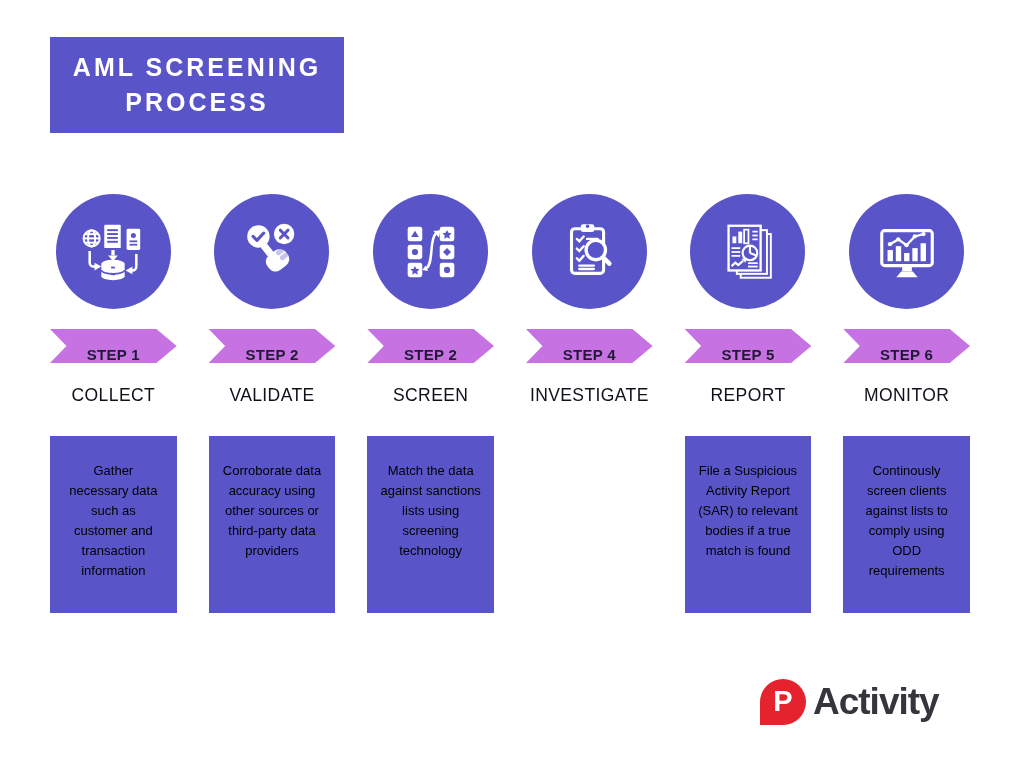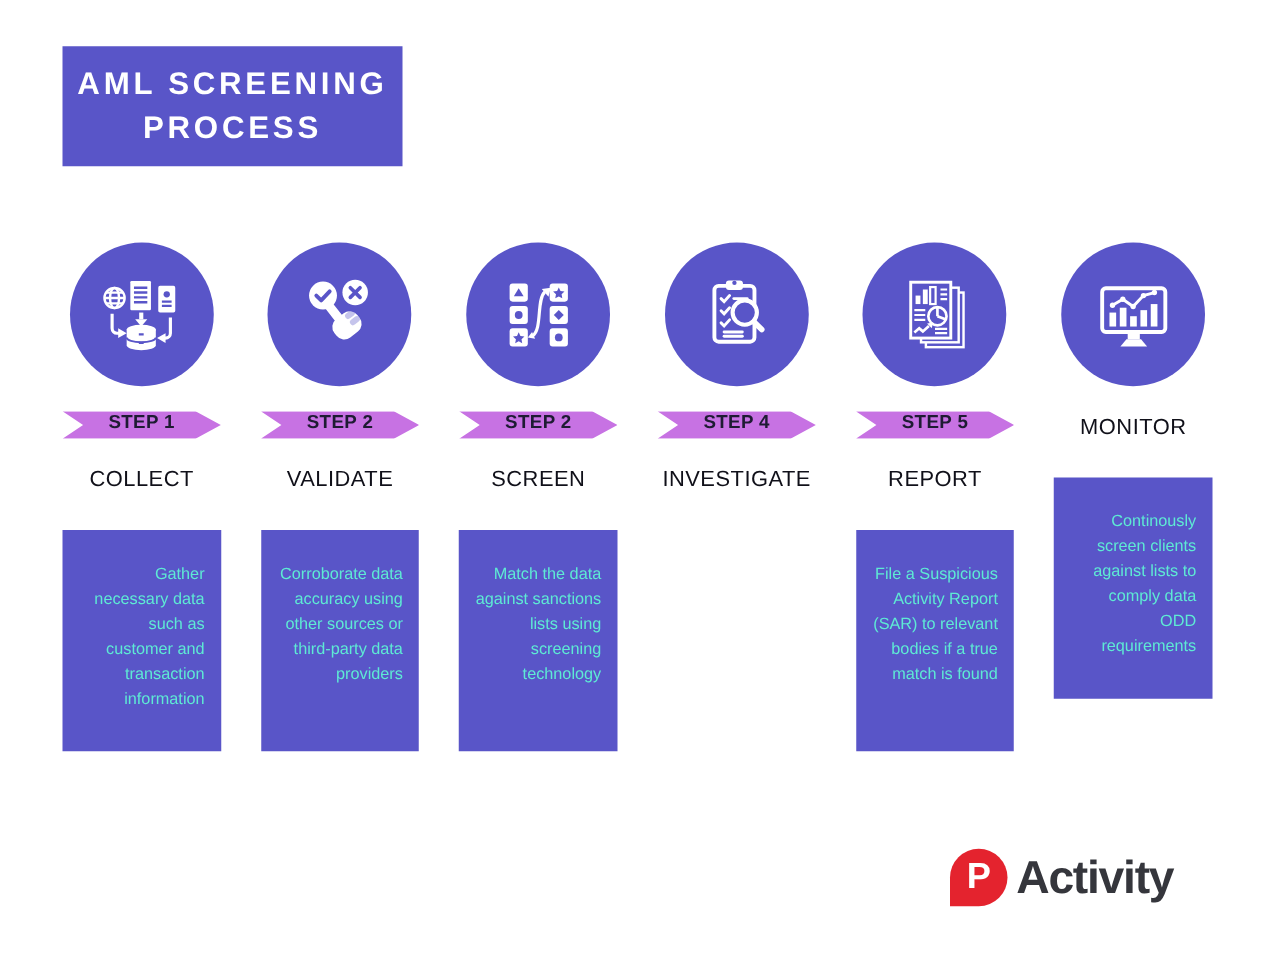"AML SCREENING" .title-block { width: 272px -> 294px }
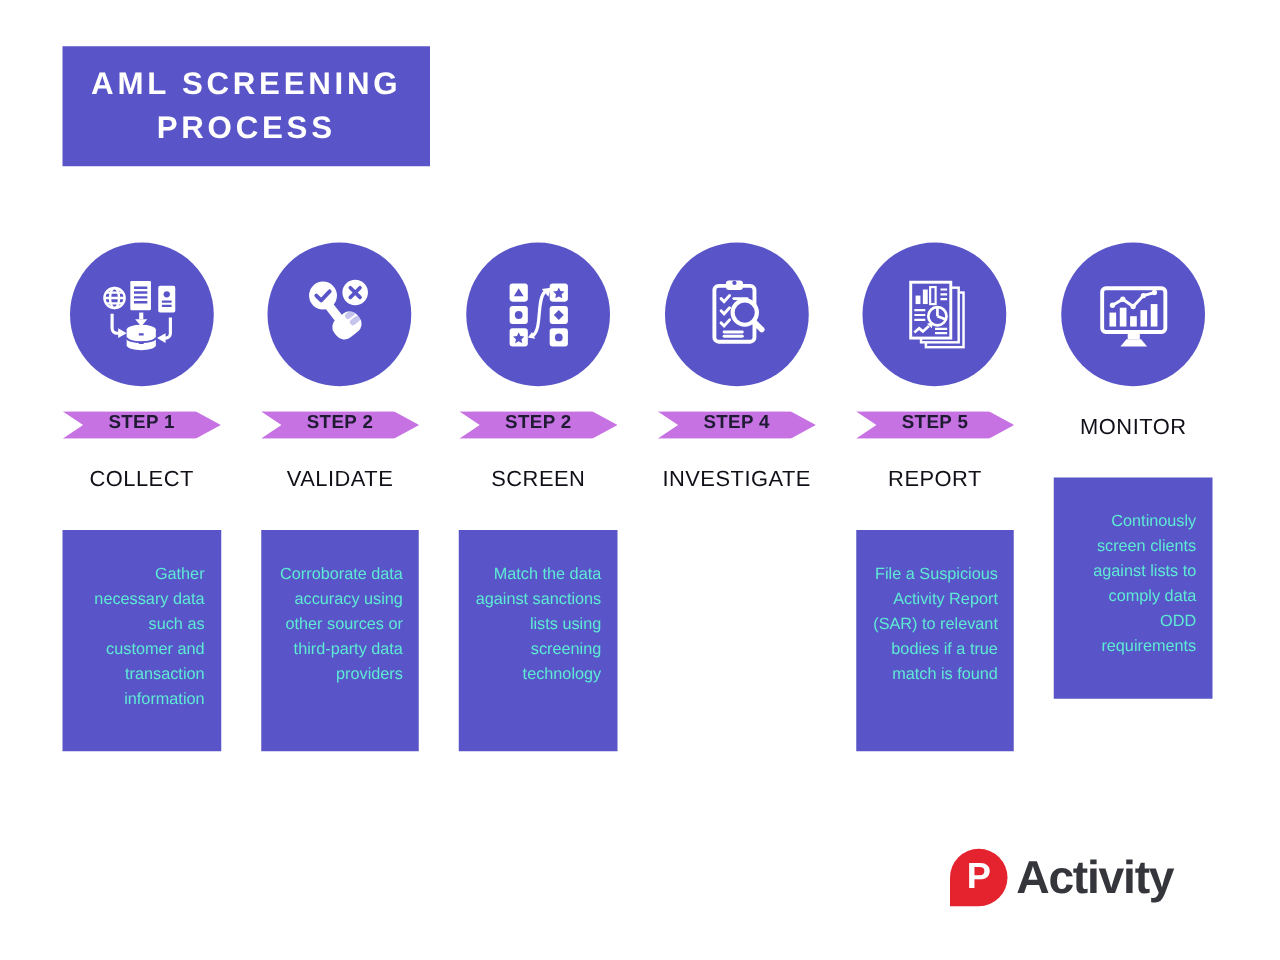"STEP 1" .arrow { align-items: flex-start -> flex-end; height: 22px -> 34px }
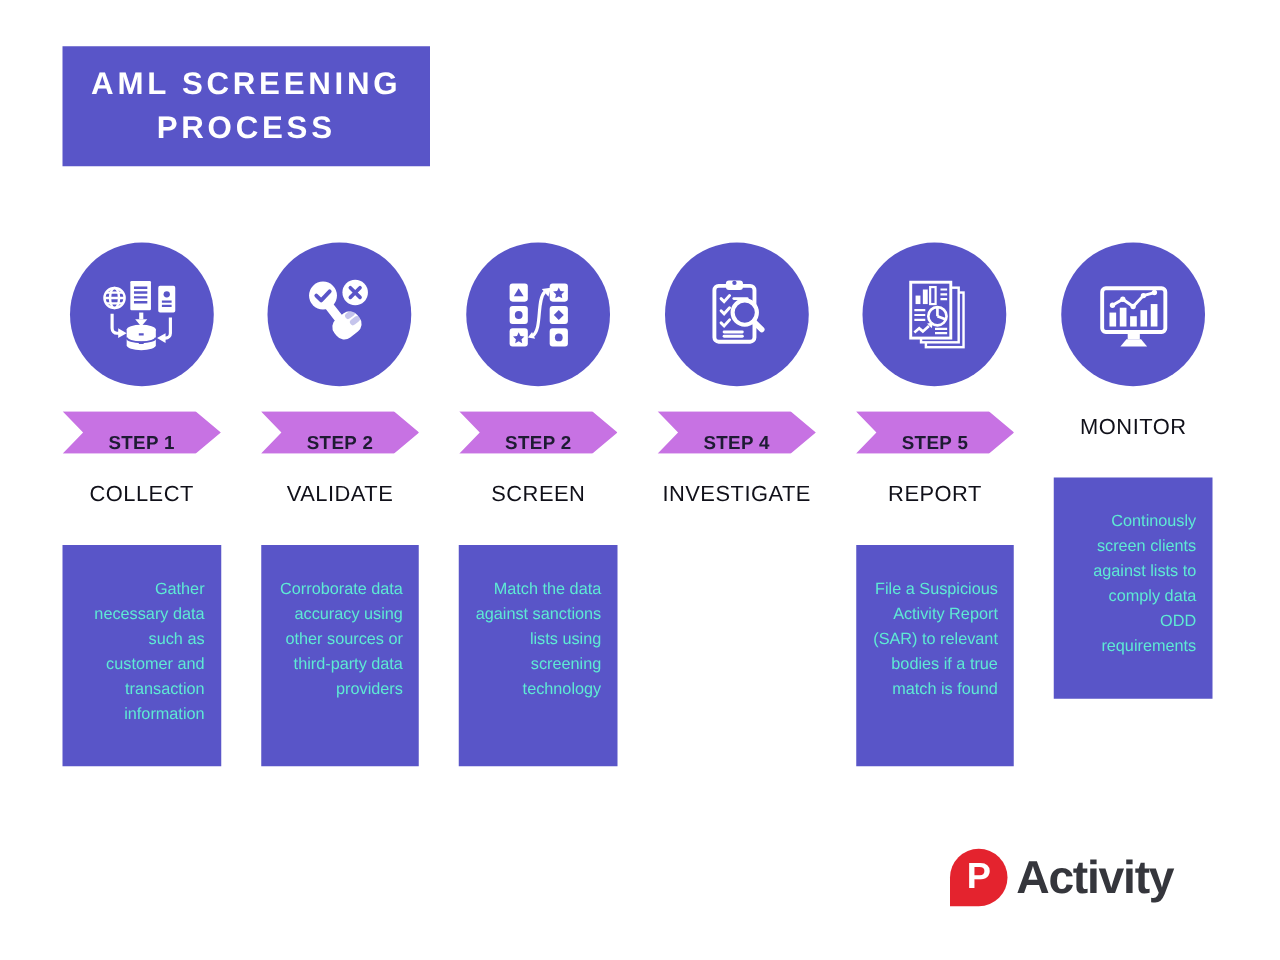"STEP 6" div.arrow { html: none -> <div> <span>STEP 6</span> </div> }
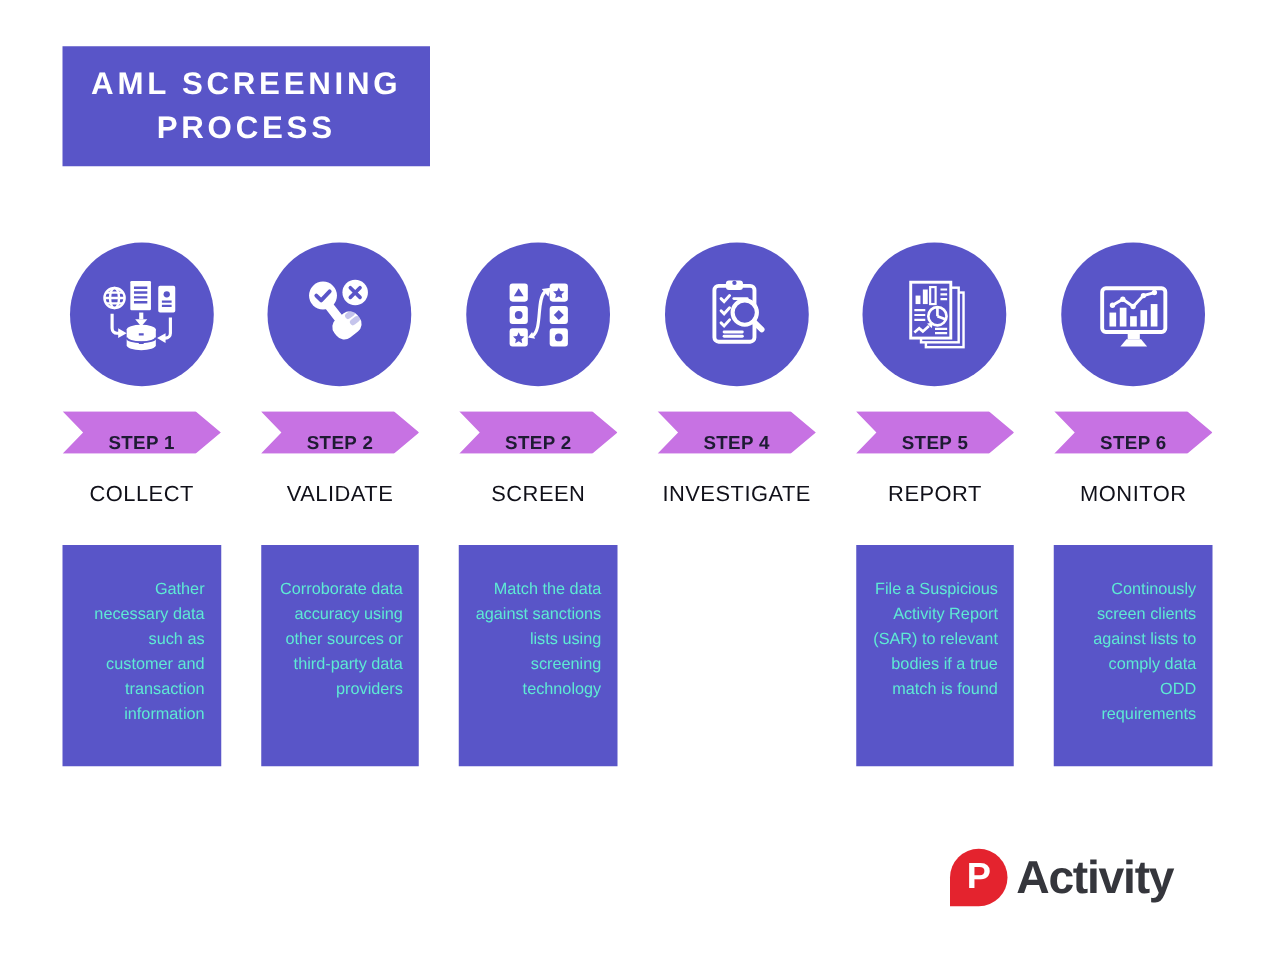"Gather necessary data such as" .desc-box { color: #5eead4 -> #000000; text-align: right -> center }
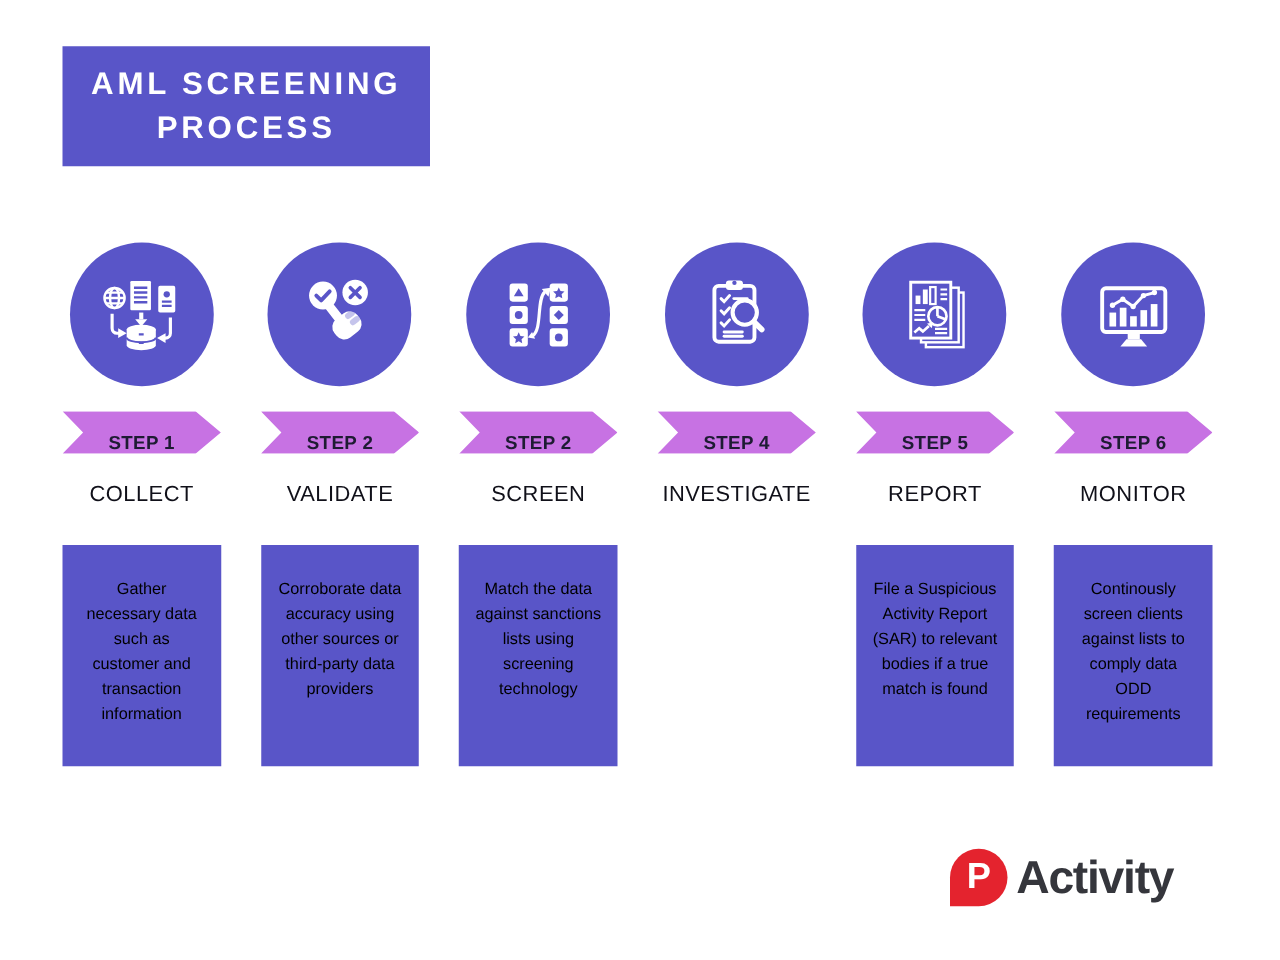"Continously screen clients against lists" div.desc-box { text: data -> using }
